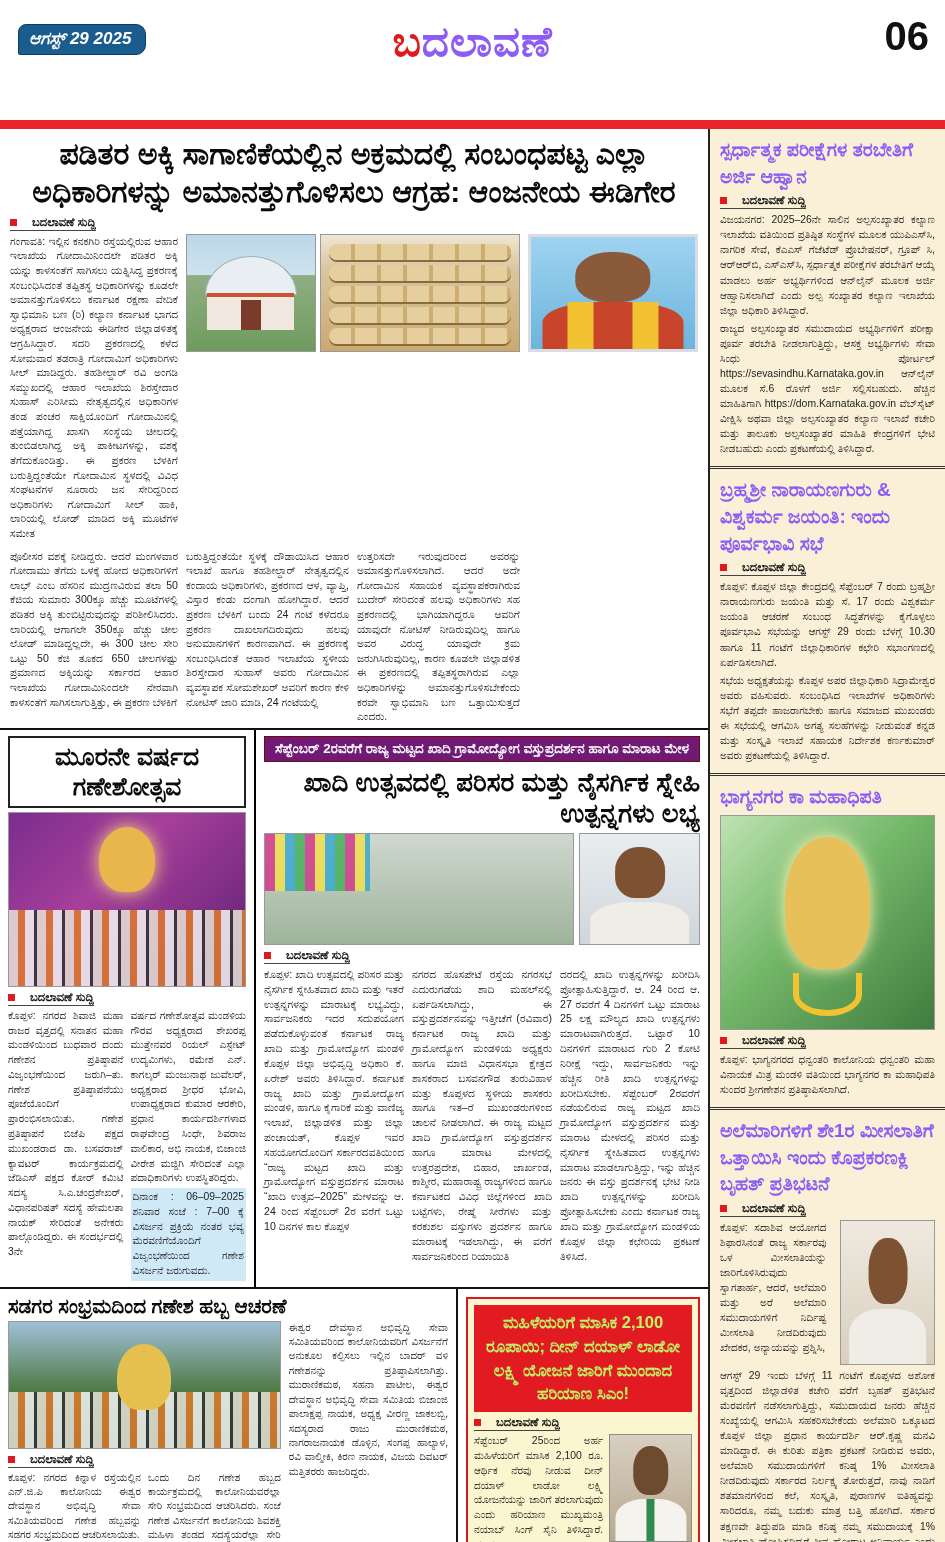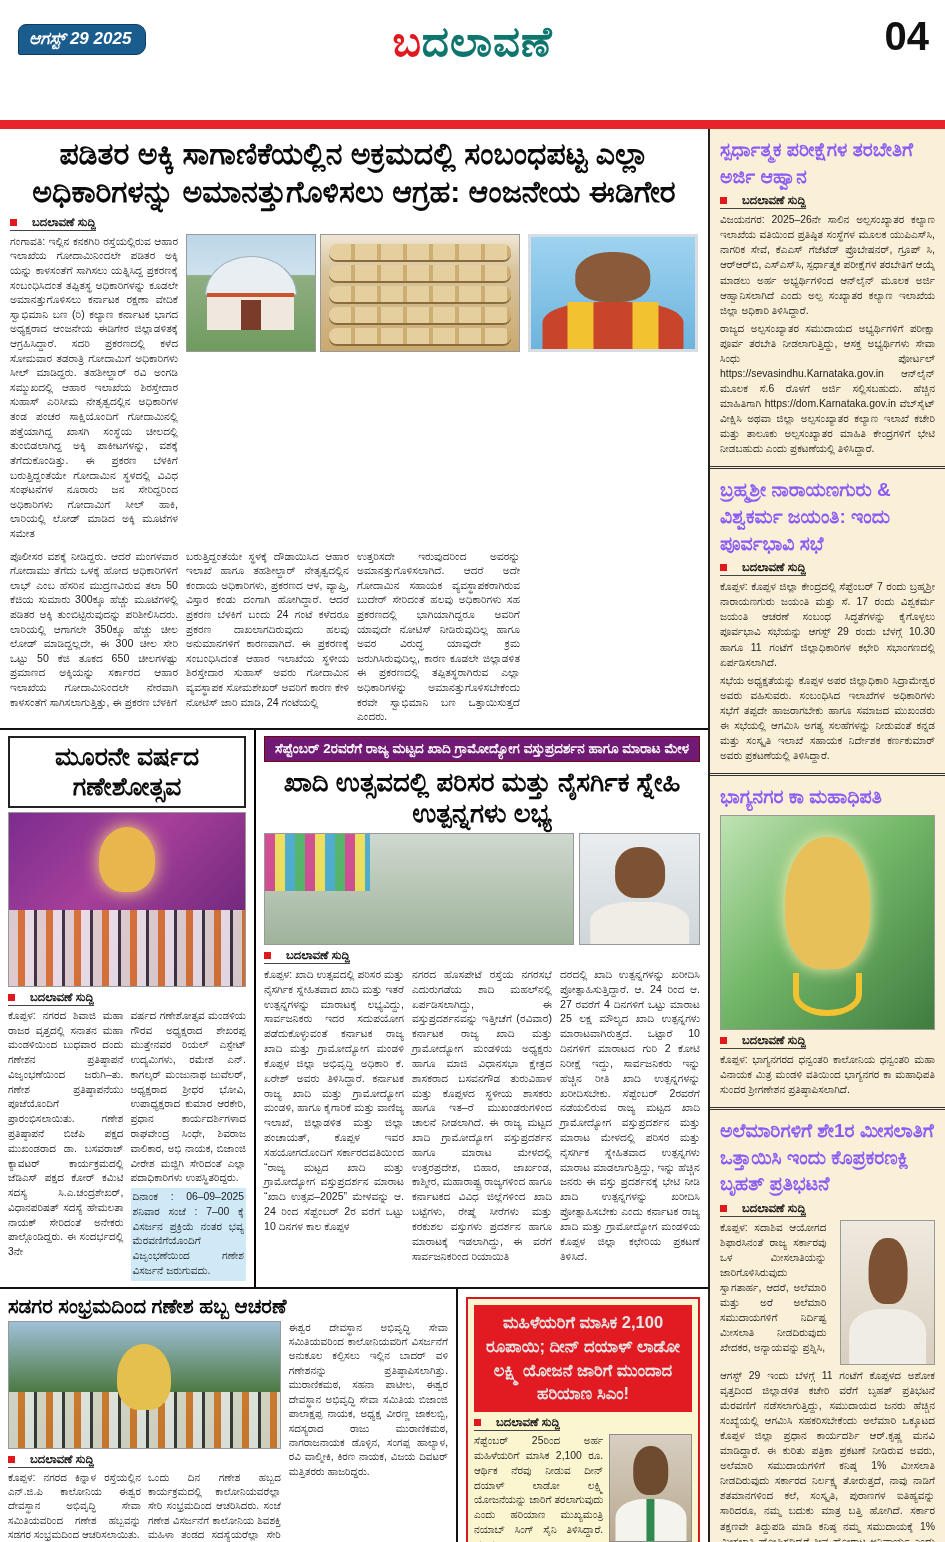"ದಲಾವಣೆ" .masthead .m2 { color: #0f766e -> #8b5cf6 }
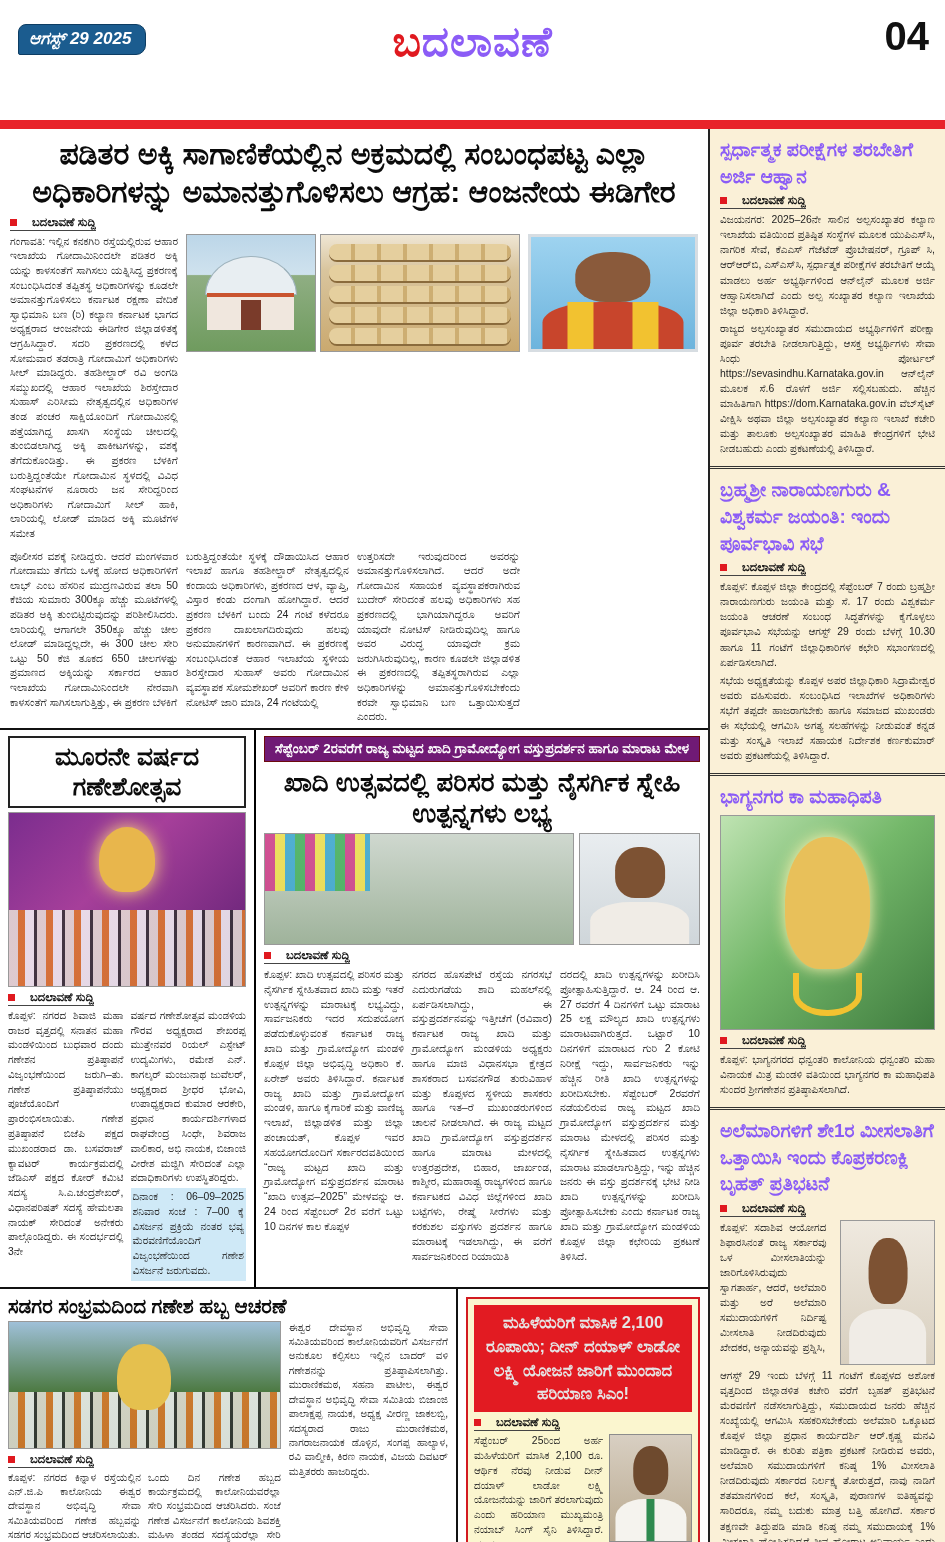"04" div.pageno { text: 04 -> 06 }
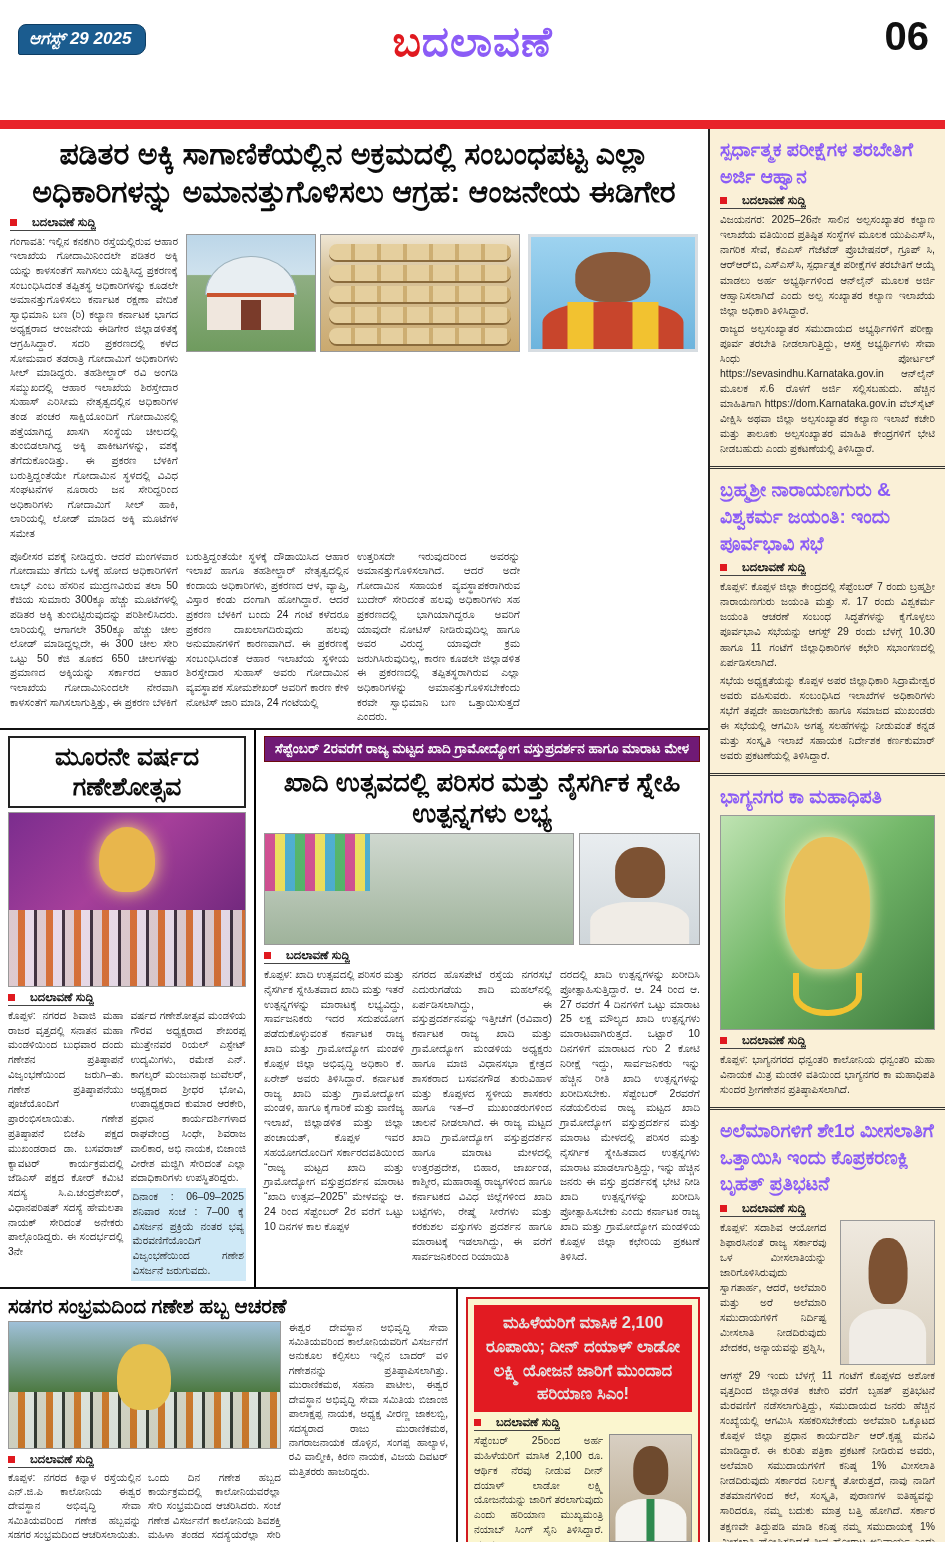"ಖಾದಿ ಉತ್ಸವದಲ್ಲಿ ಪರಿಸರ ಮತ್ತು ನೈಸರ್ಗಿಕ" .khadi h2 { text-align: center -> right }
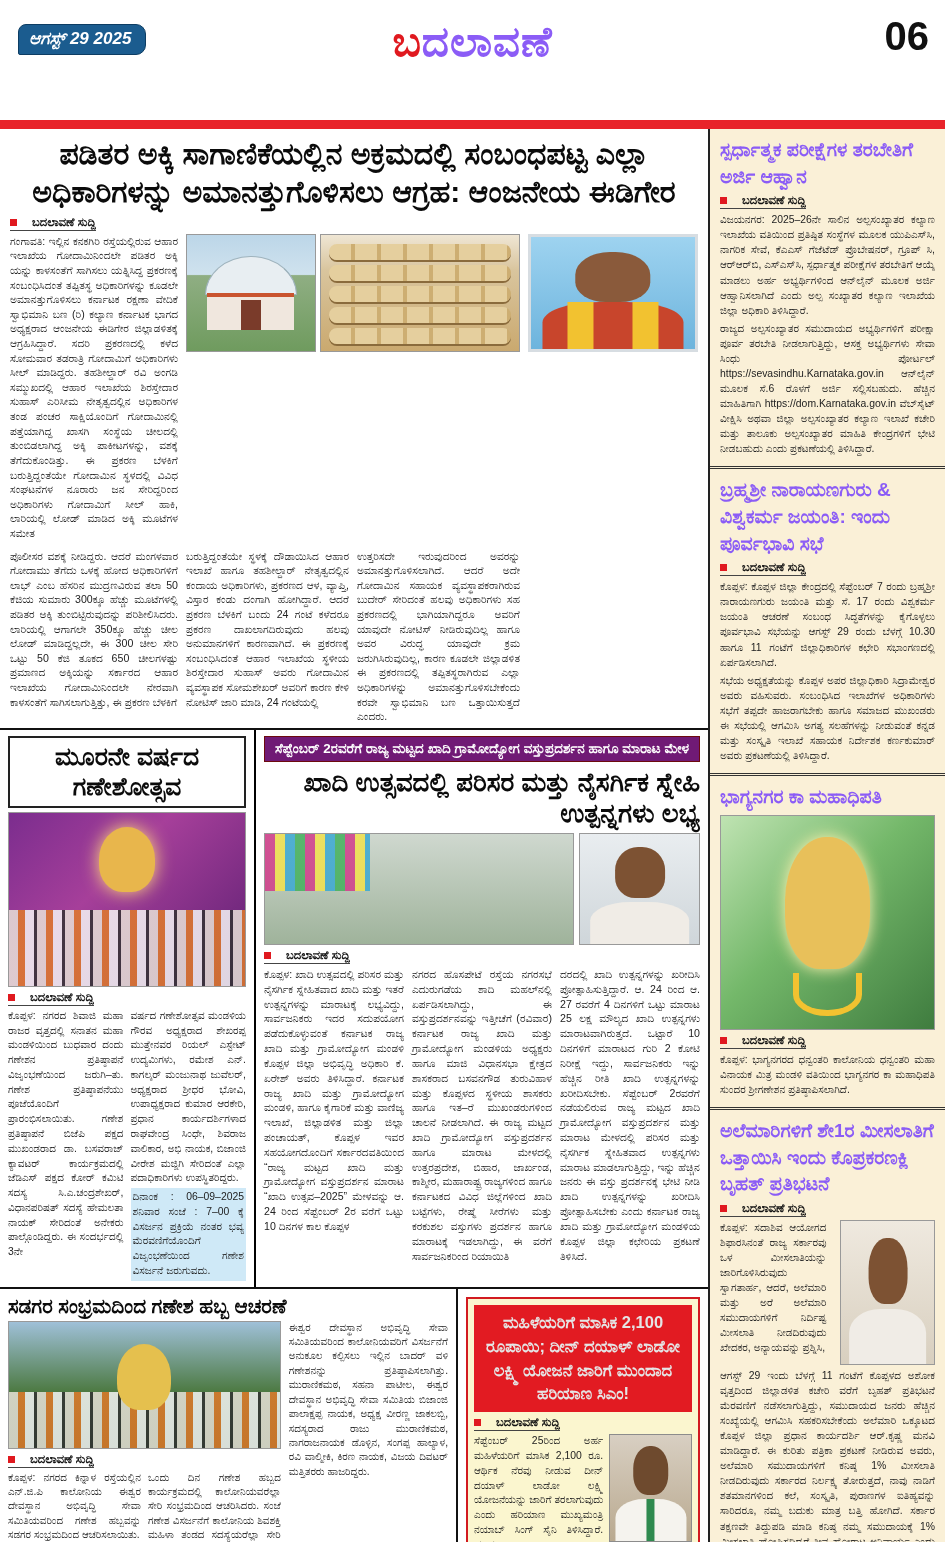"ಮಹಿಳೆಯರಿಗೆ ಮಾಸಿಕ 2,100 ರೂಪಾಯಿ; ದೀನ್" .ladli-head { color: #e5e5e5 -> #bef264 }
